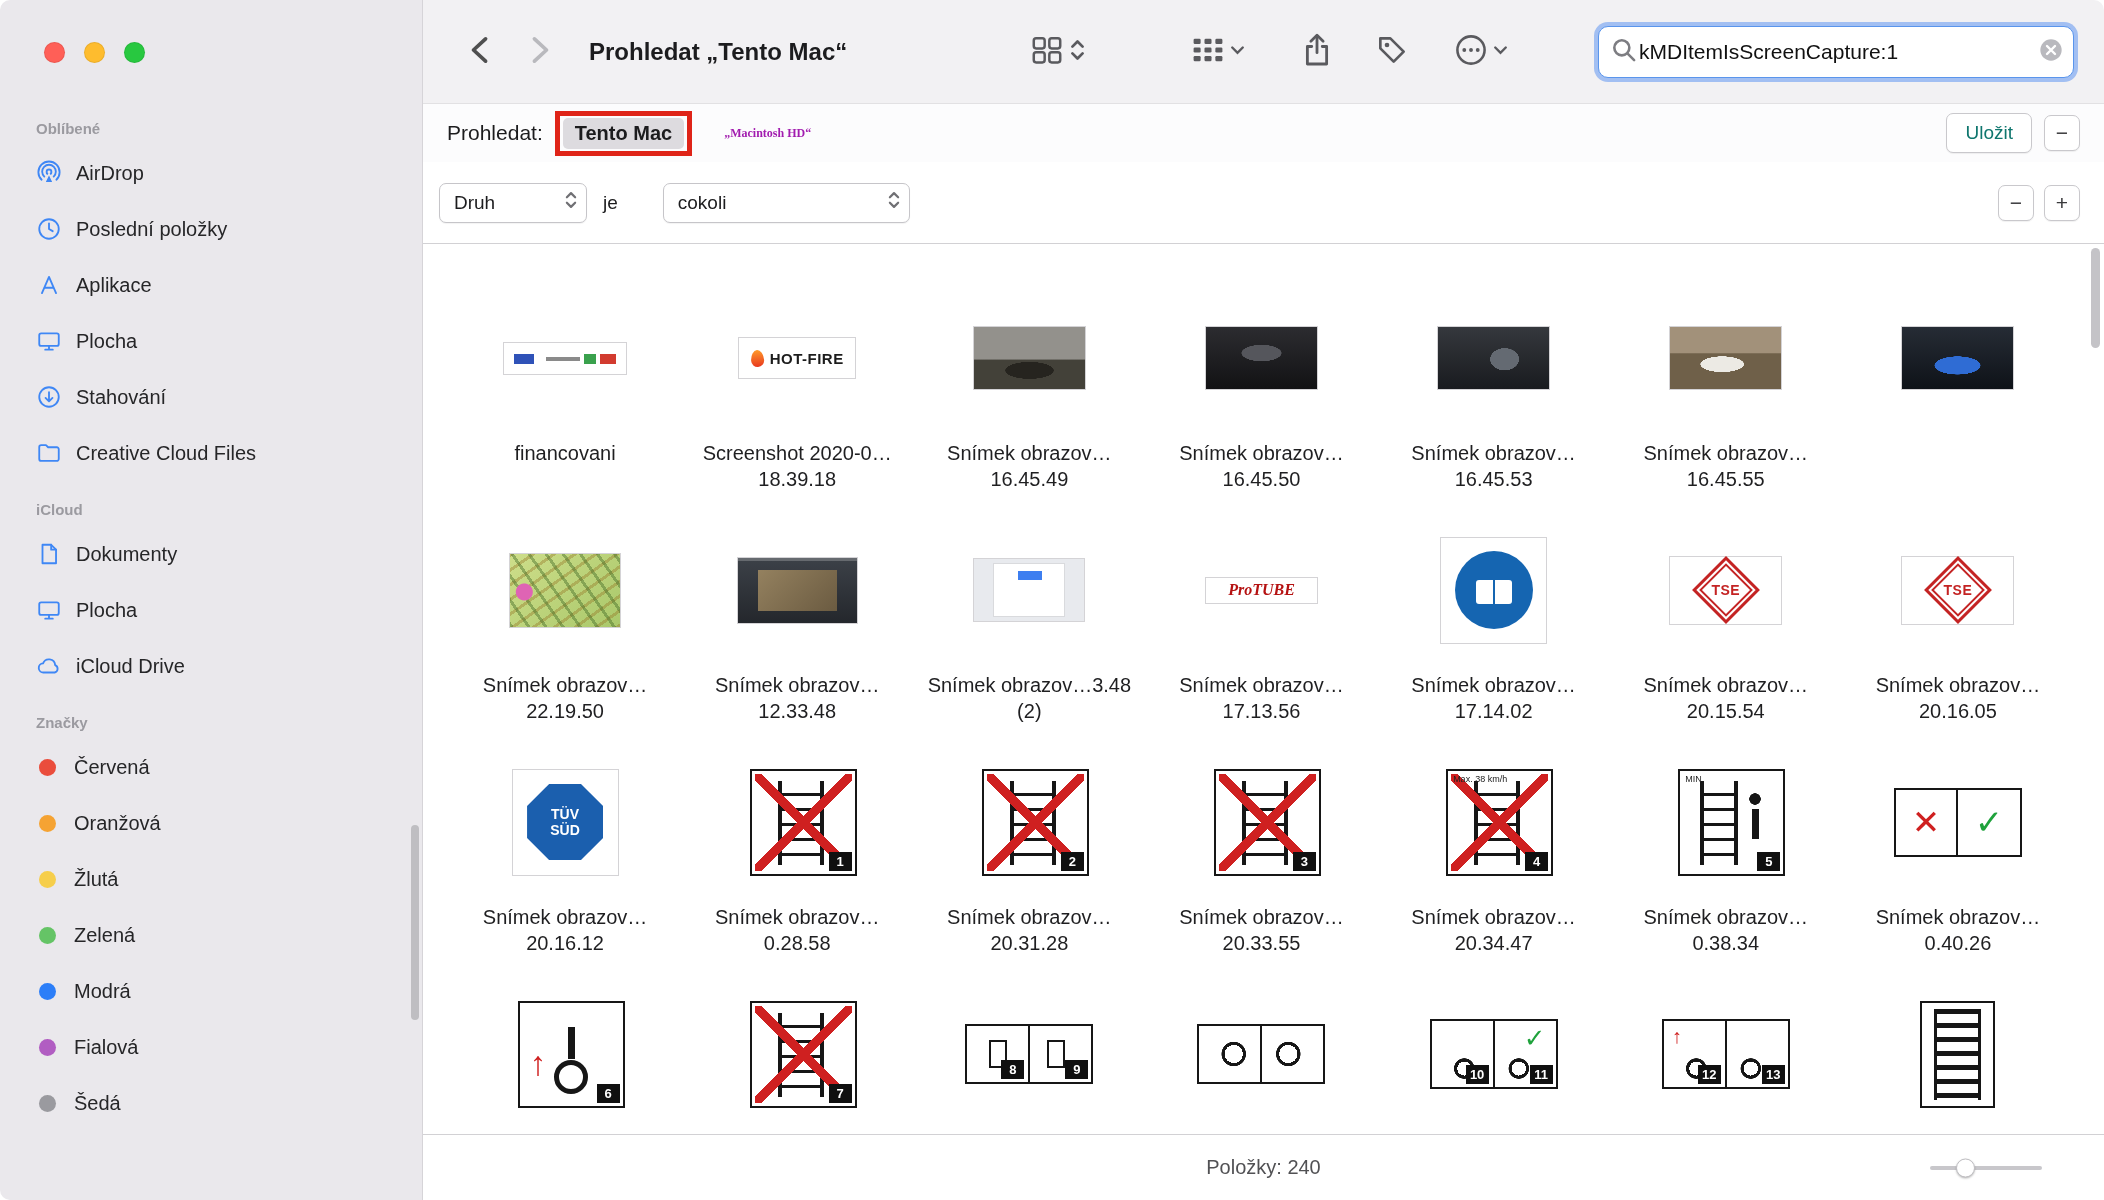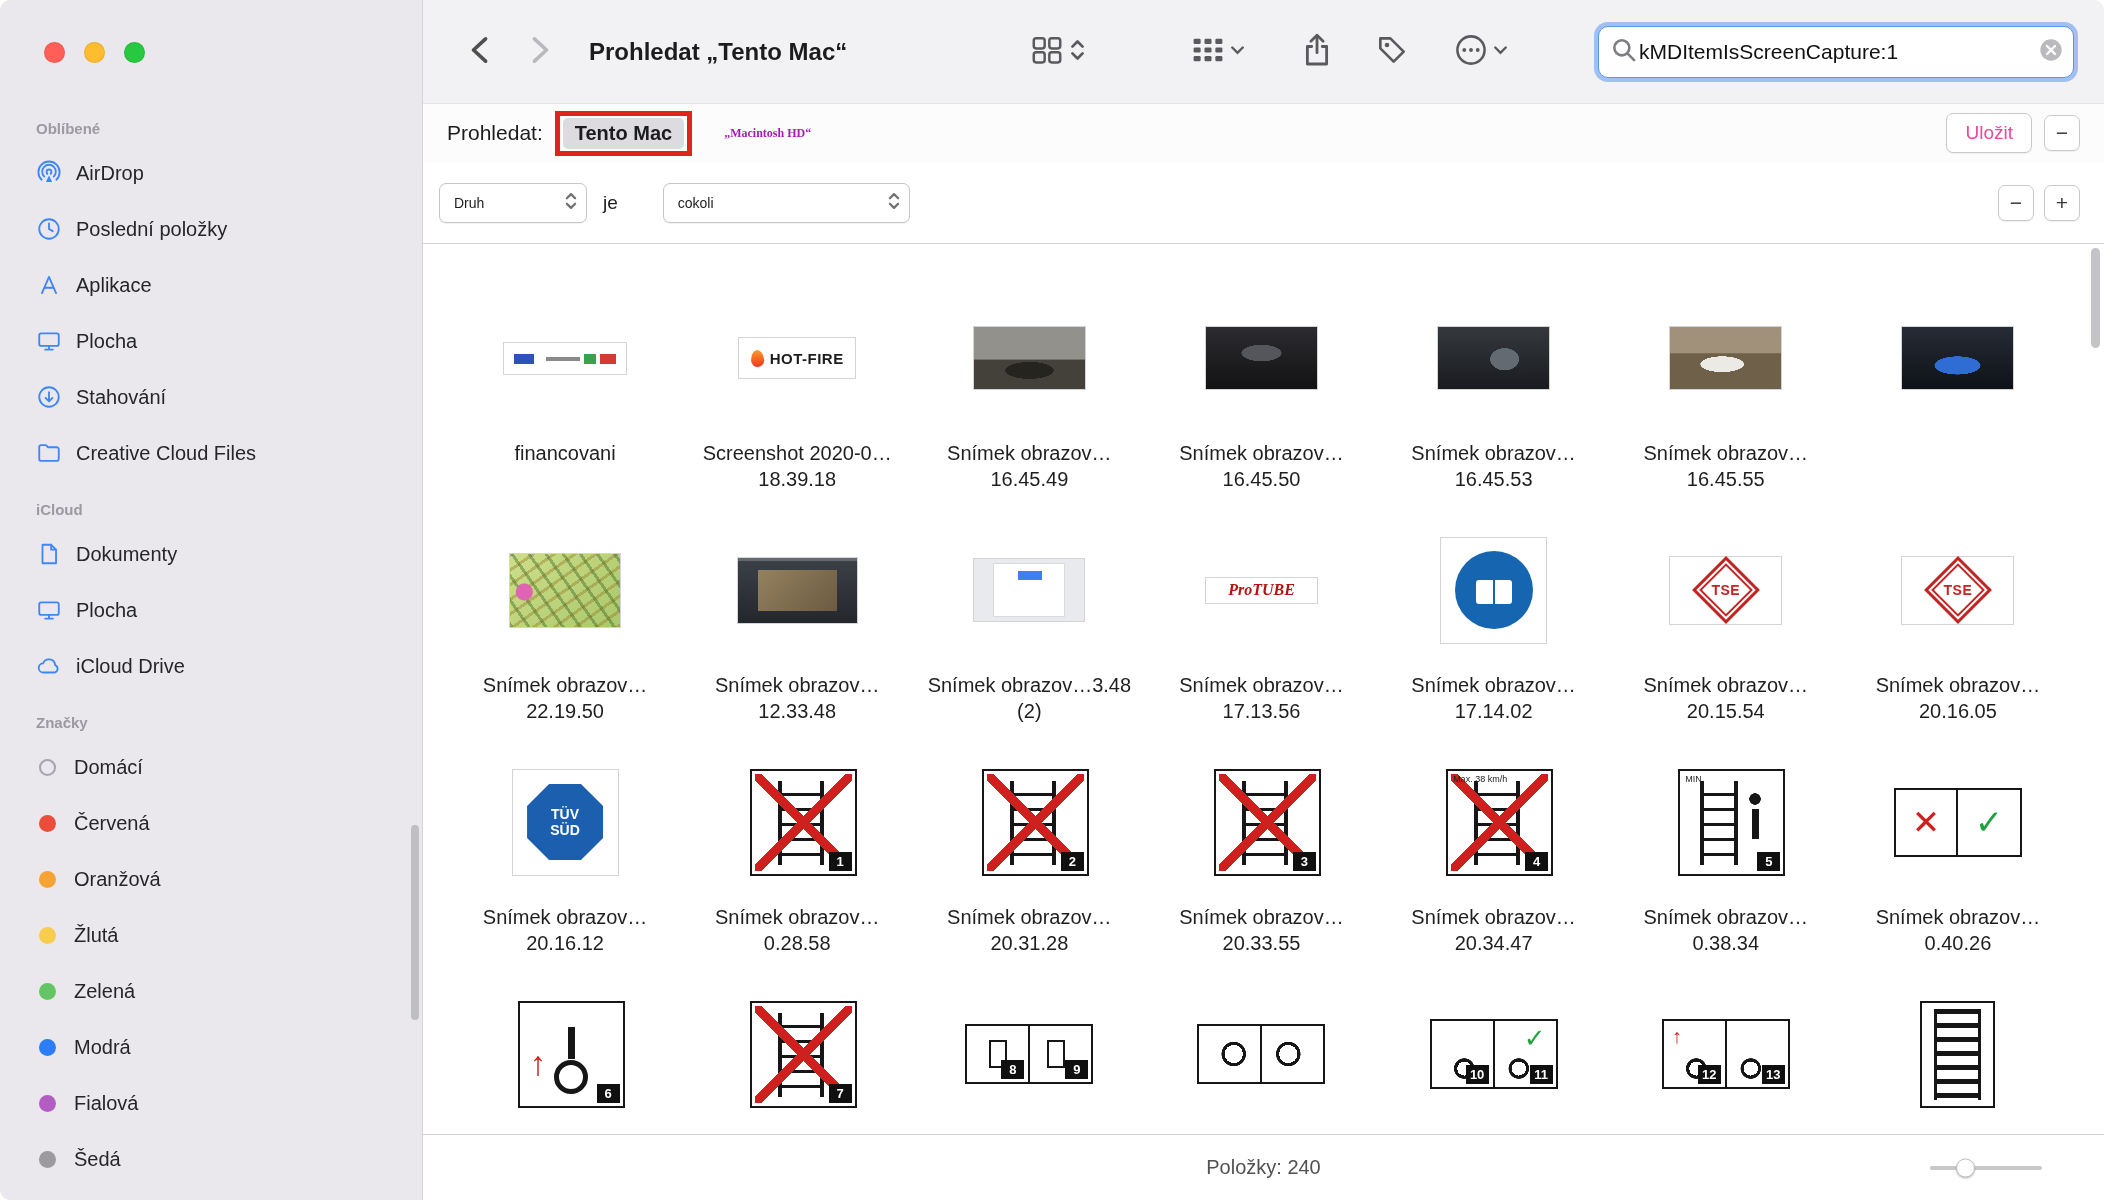"Uložit" .save-btn { color: #ec4899 -> #0f766e }
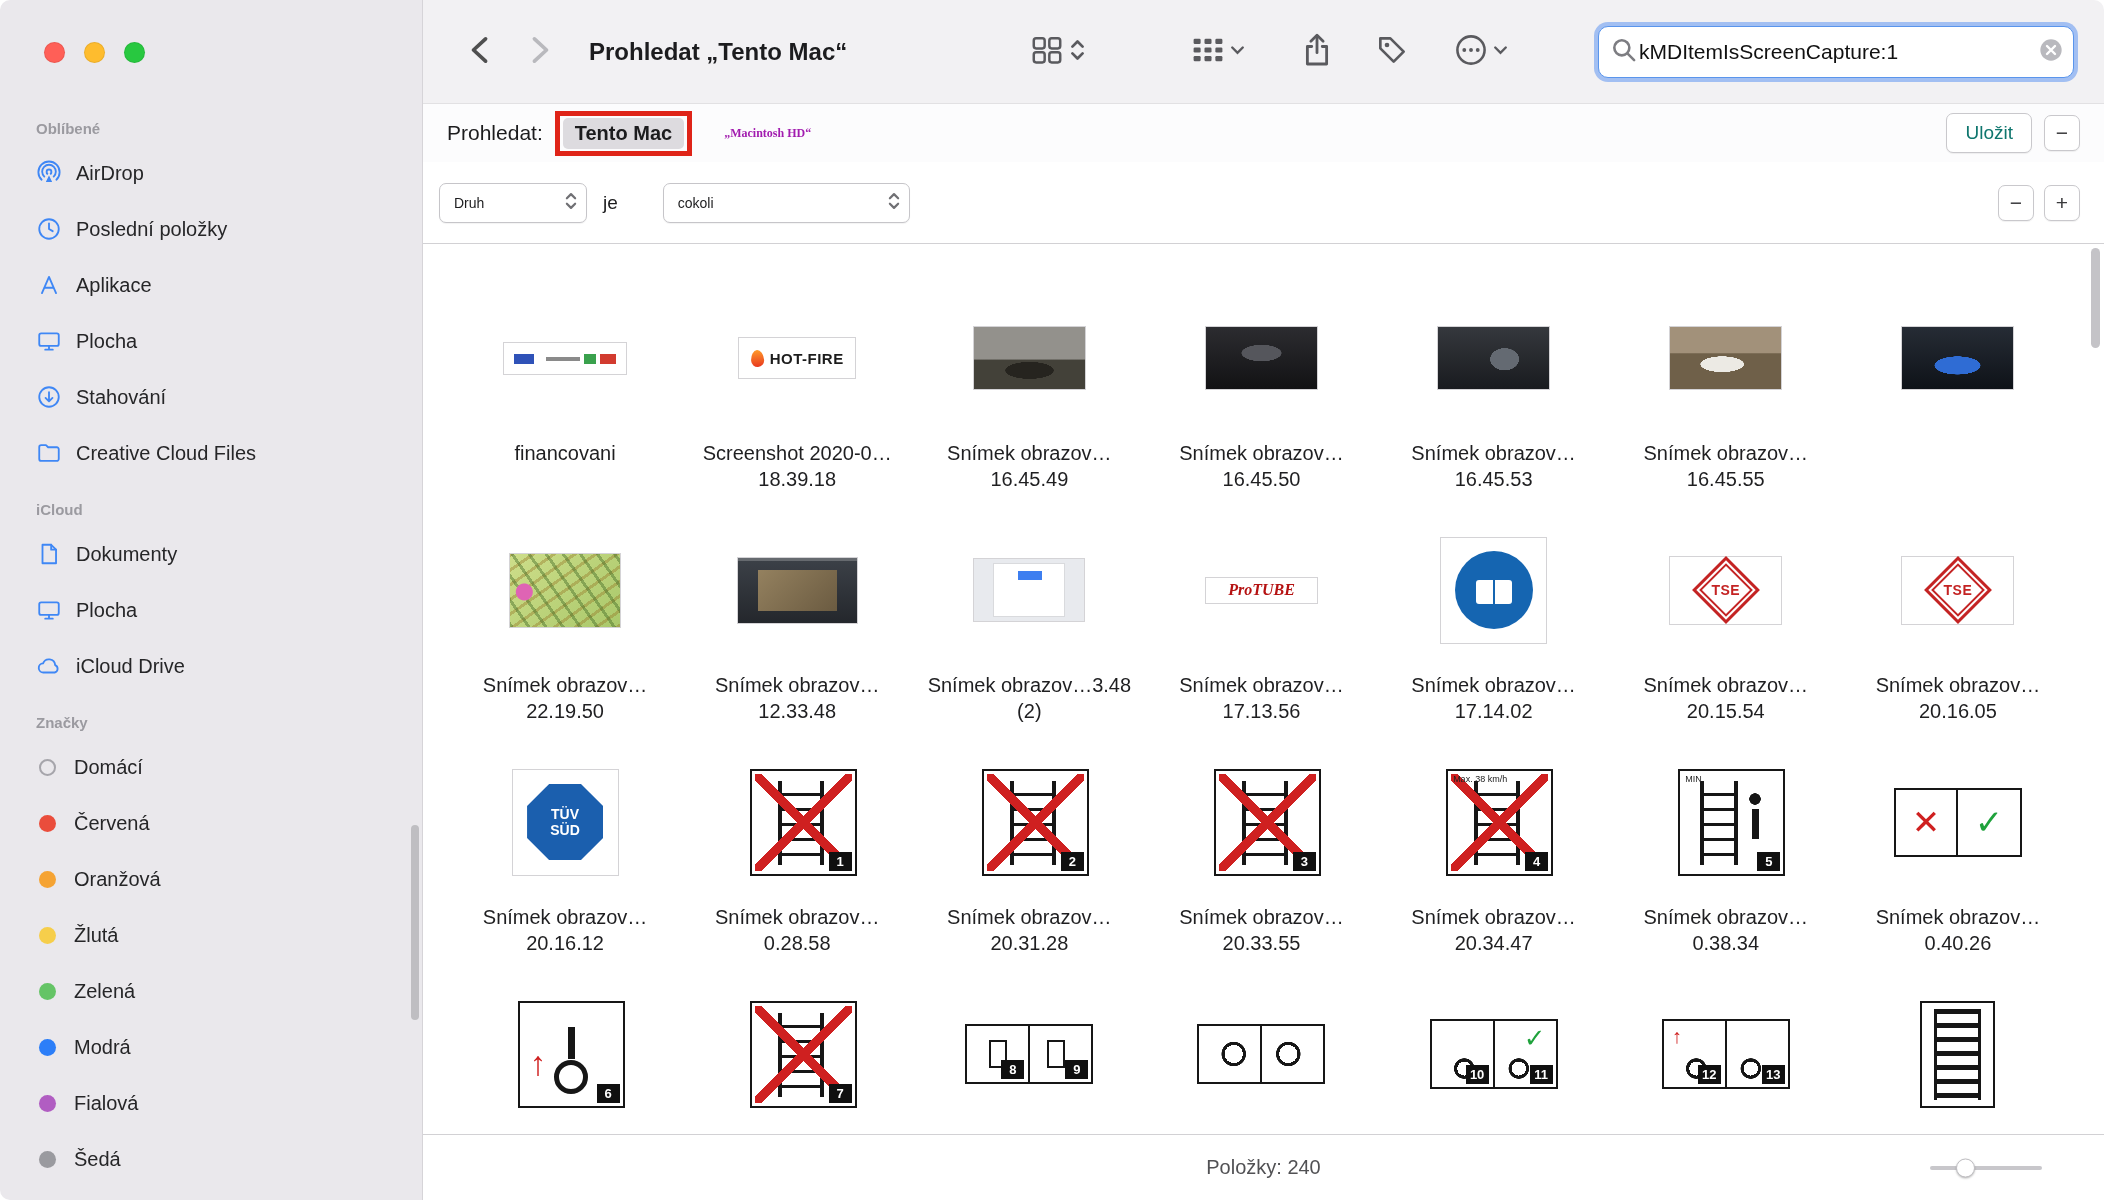"Druh" .popup { font-size: 14px -> 19px }
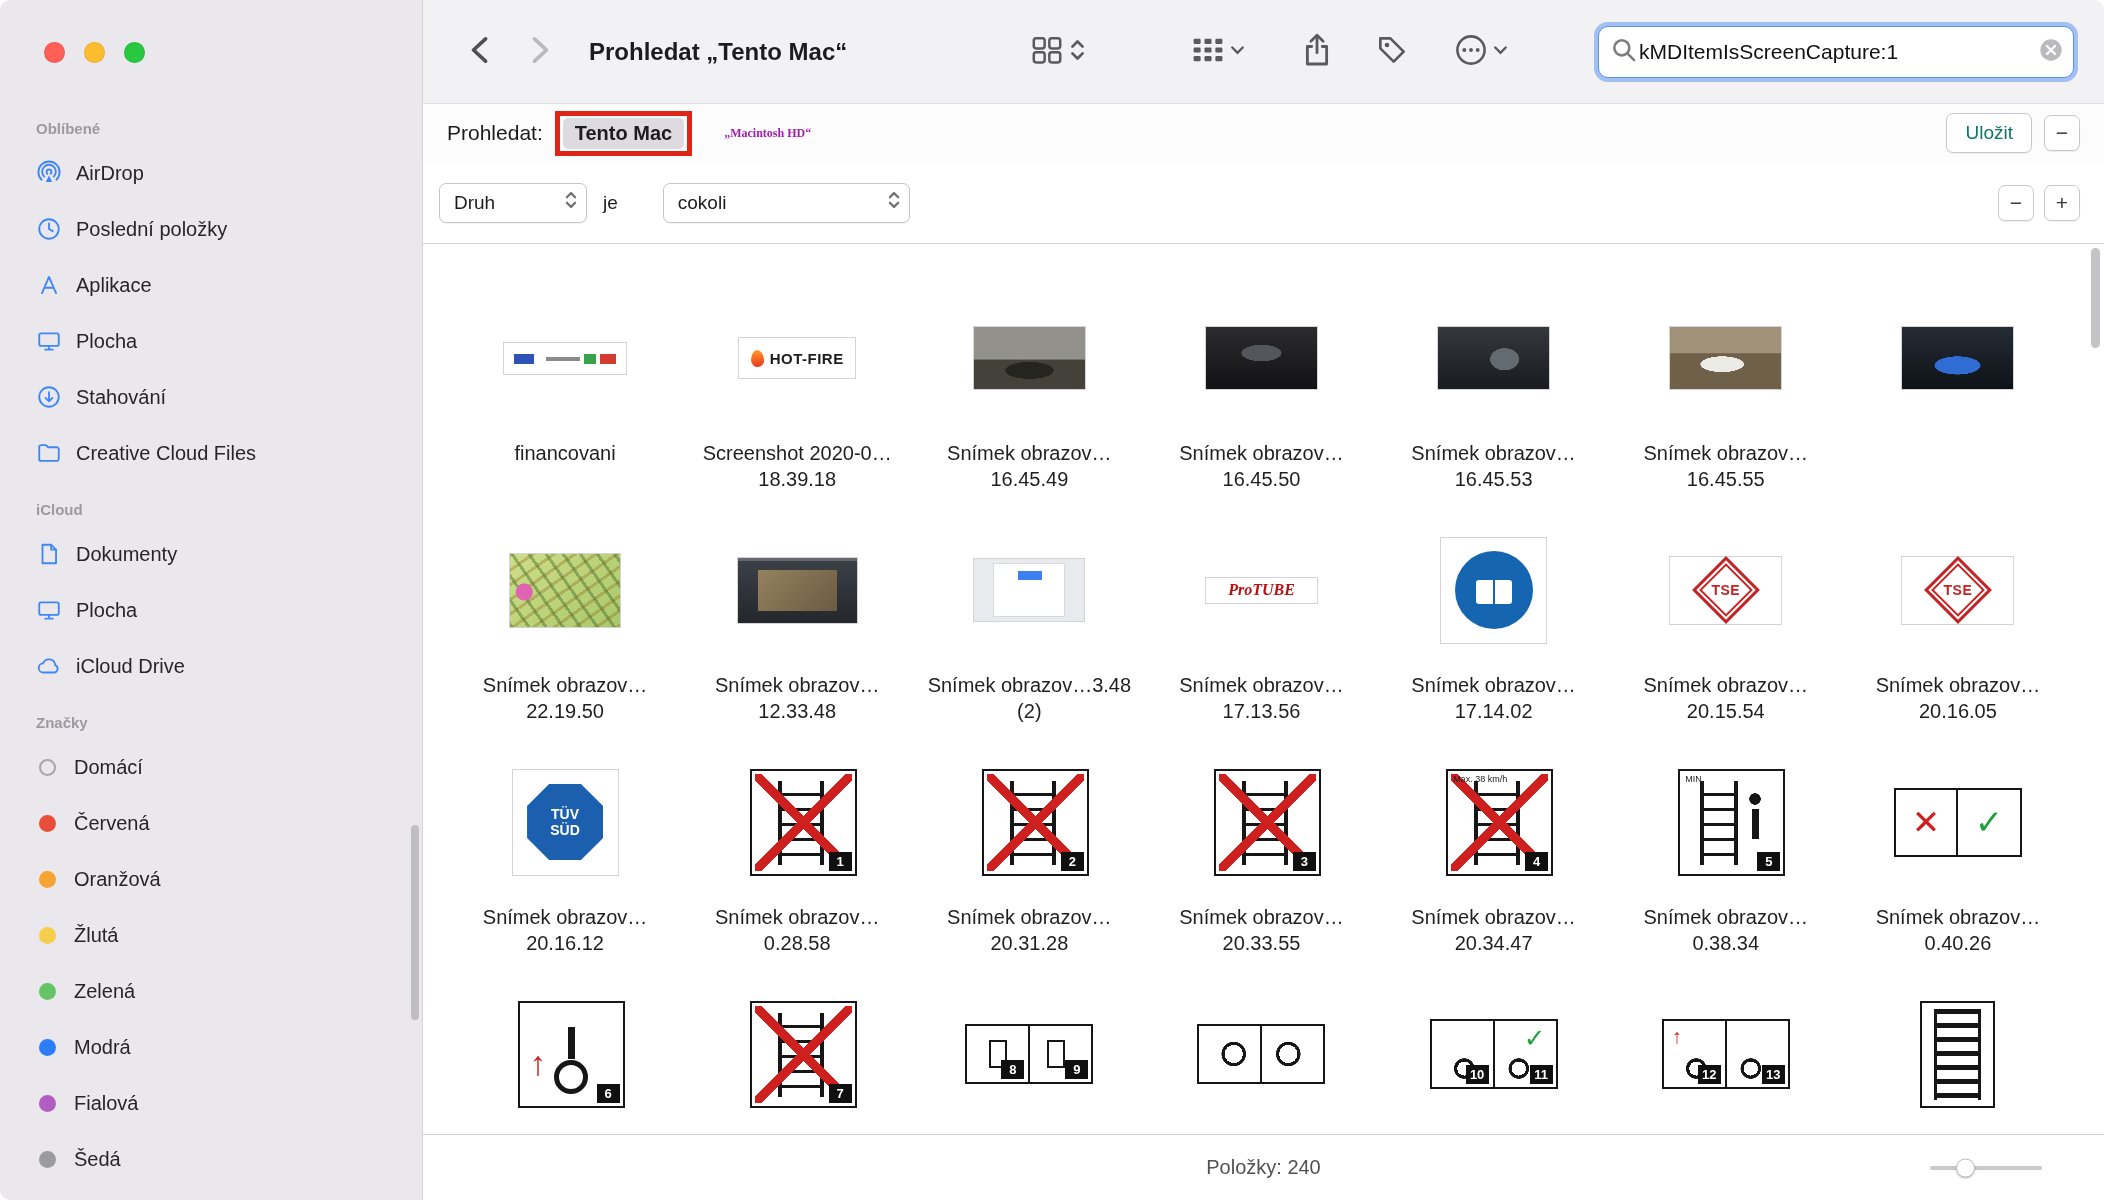"Domácí" div.side-item { html: <div> <span></span> <span>Domácí</span> </div> -> none }
